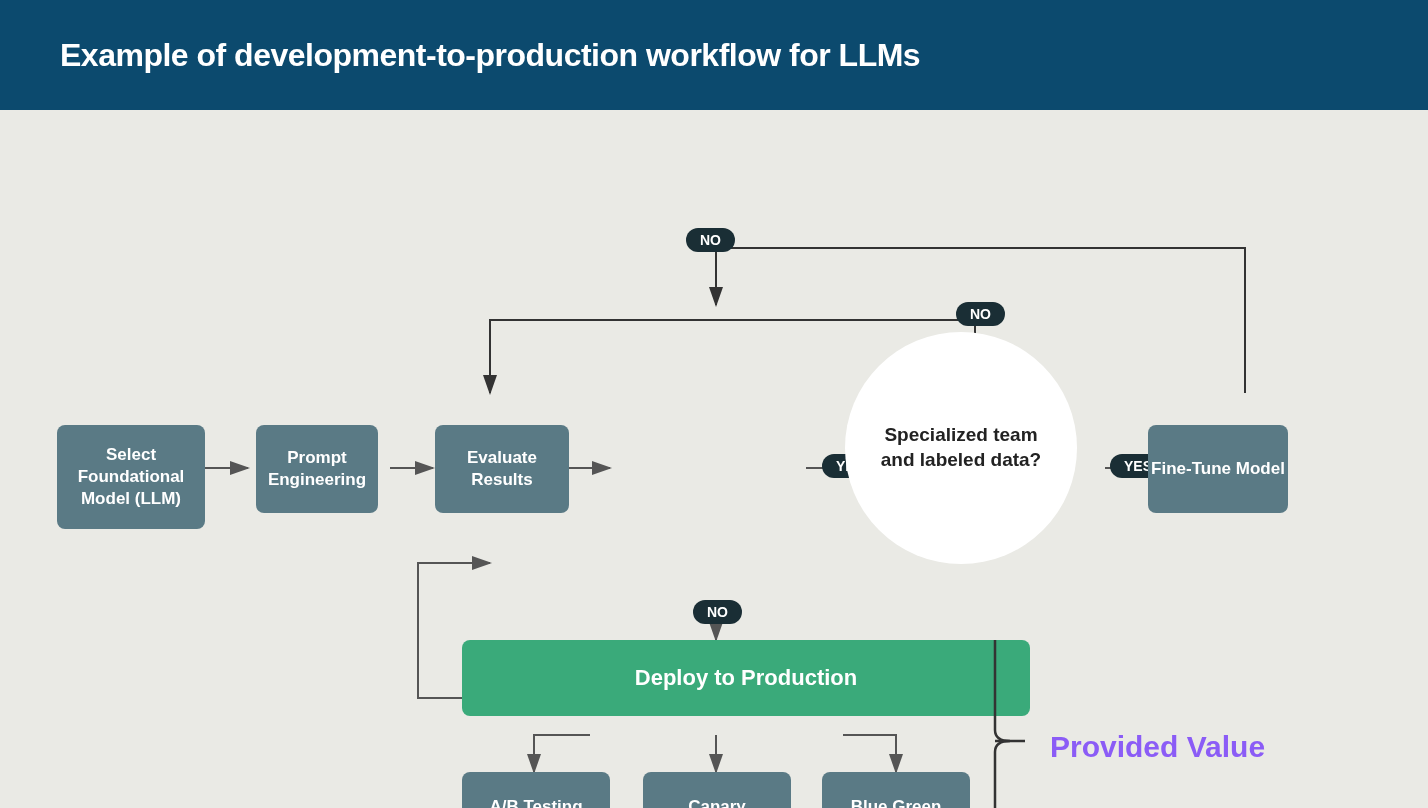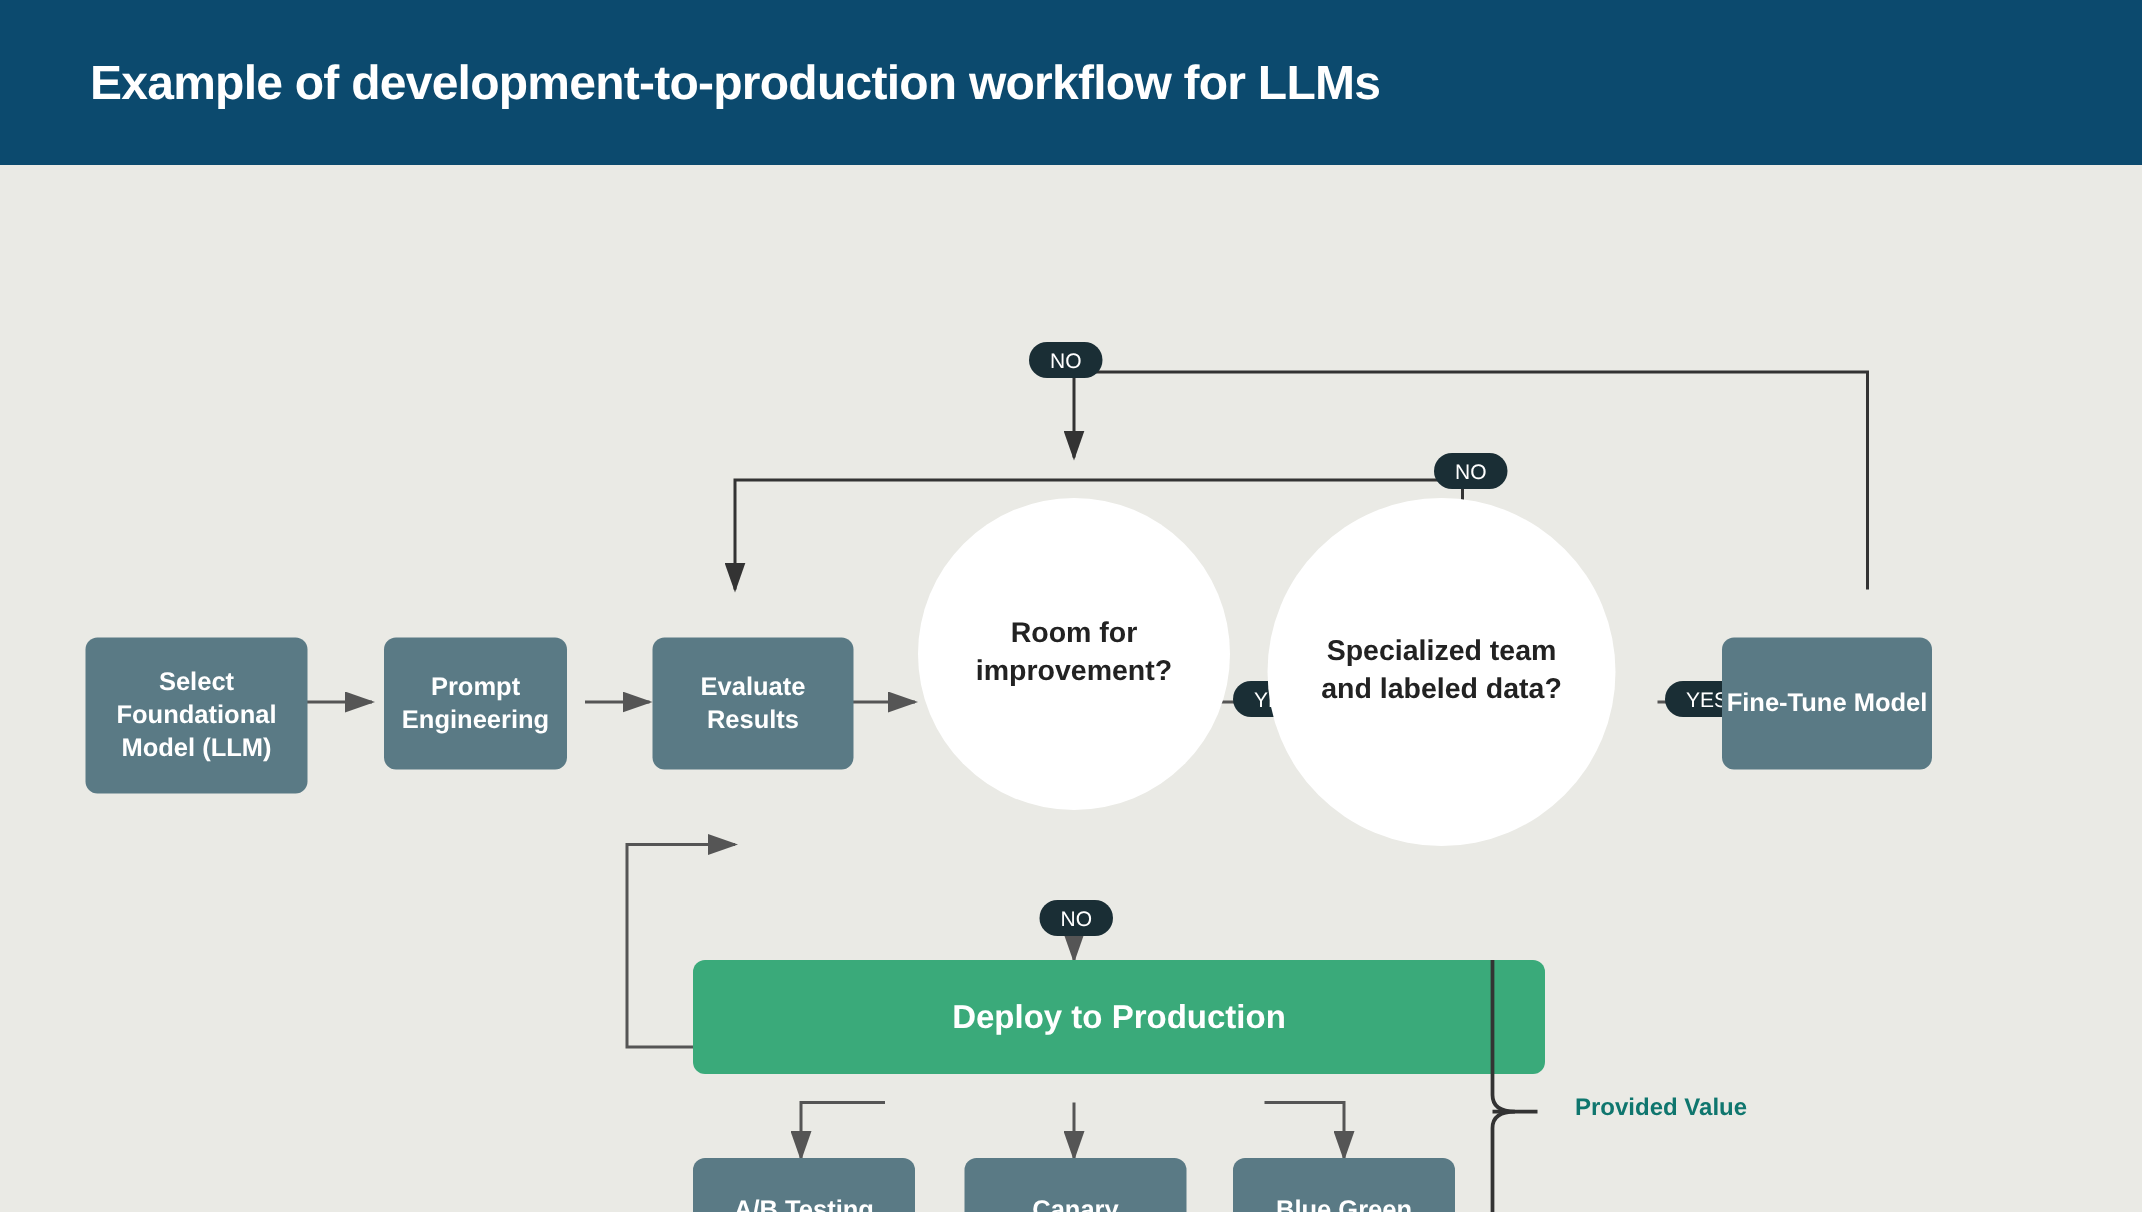"NO" .label-pill { font-weight: 400 -> 700 }
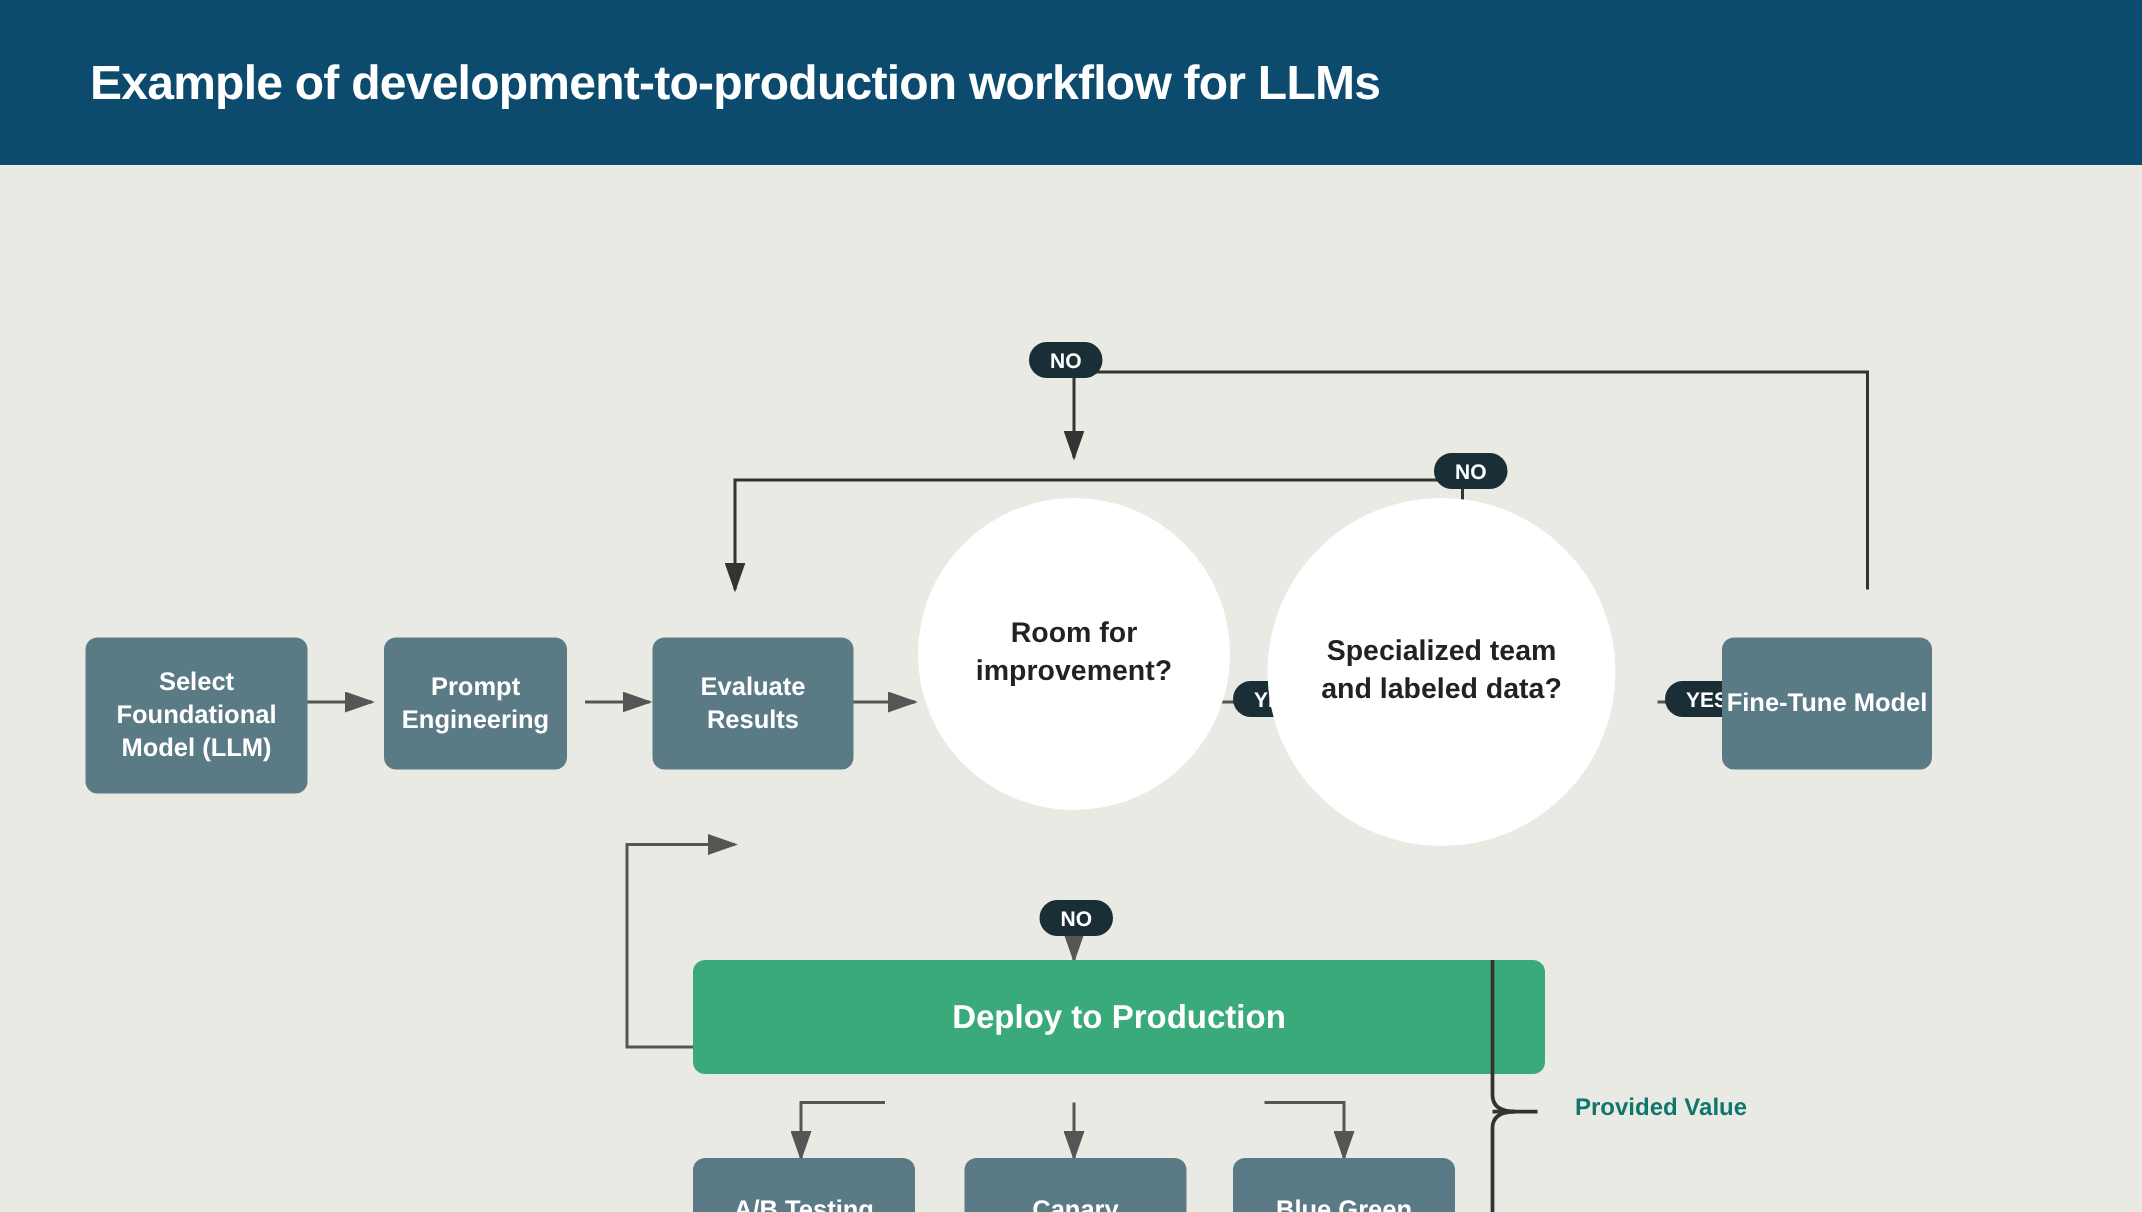"Room for improvement?" div.node-circle { html: <div> <span>Room for improvement?</span> </div> -> none }
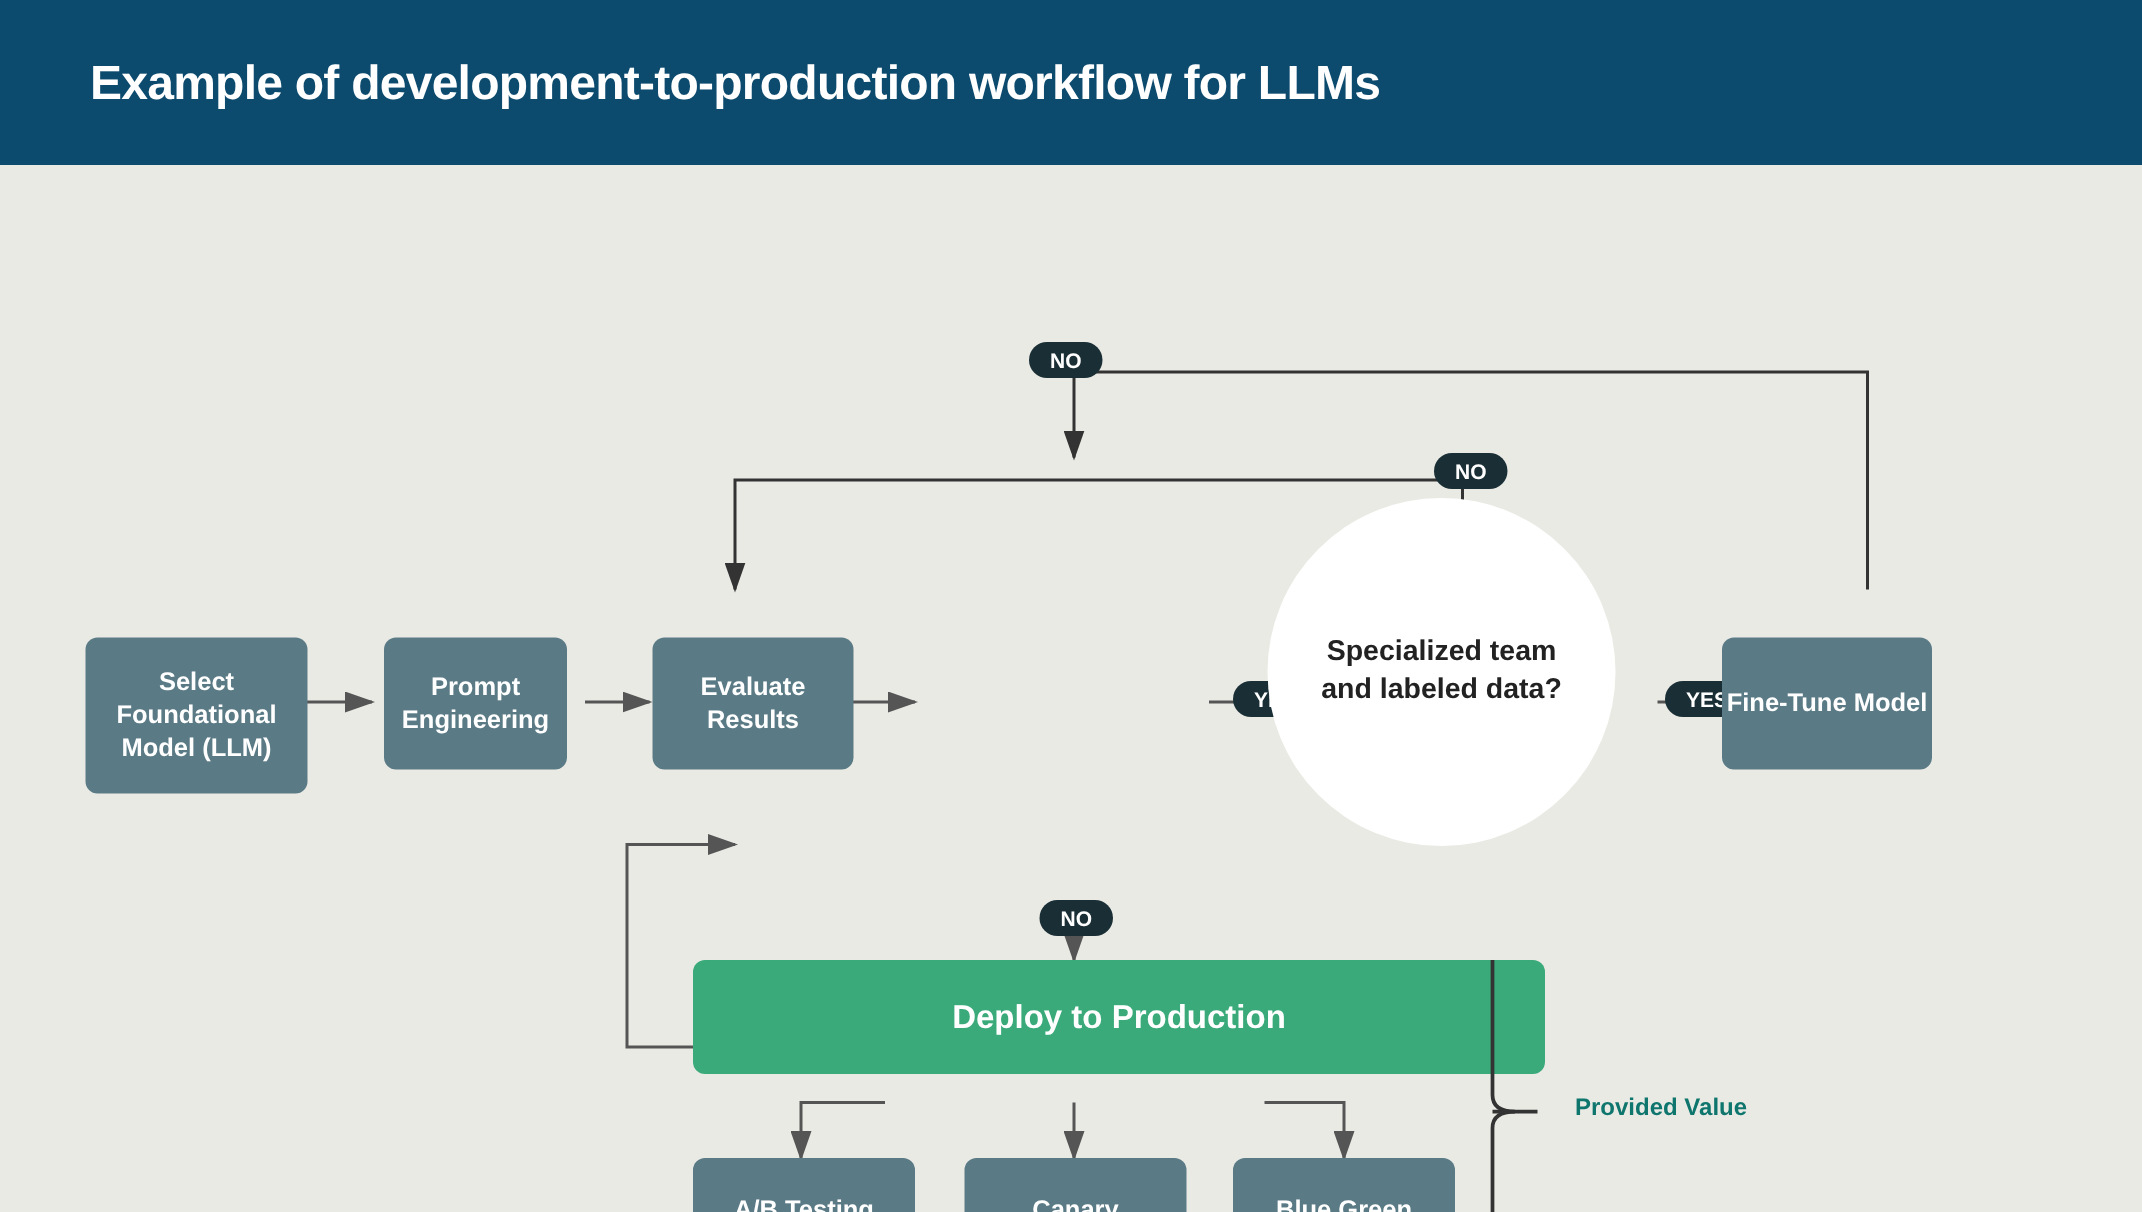"Provided Value" .provided-value-label { color: #0f766e -> #8b5cf6; font-size: 16px -> 30px }
